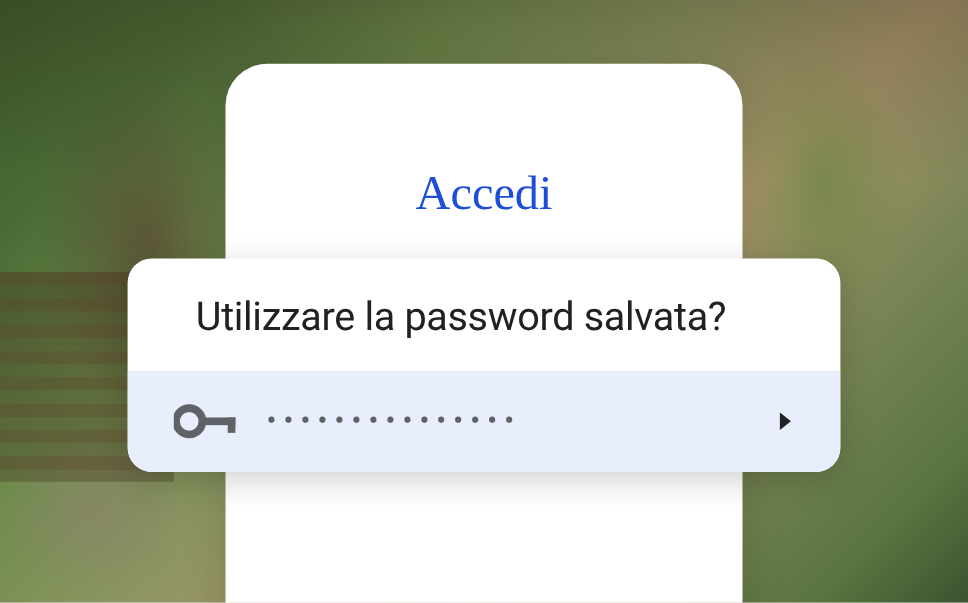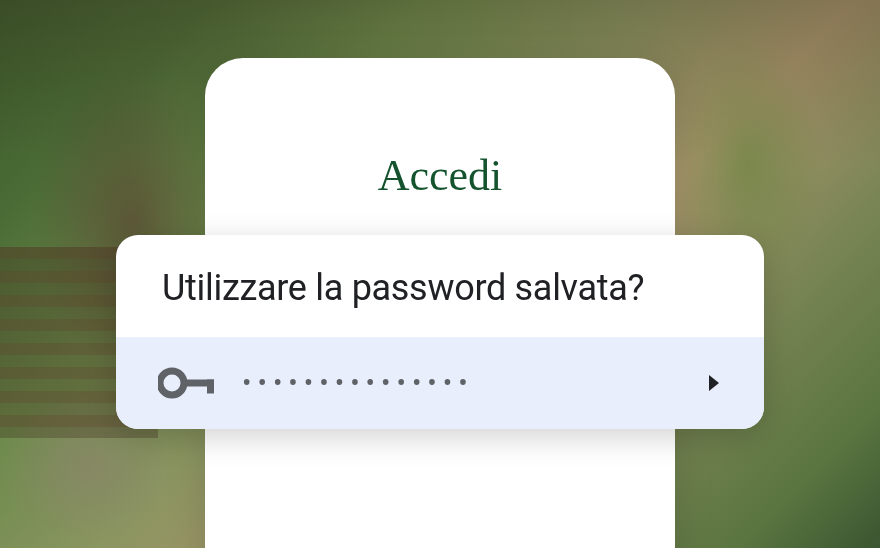"Accedi" .page-title { color: #14532d -> #1d4ed8 }
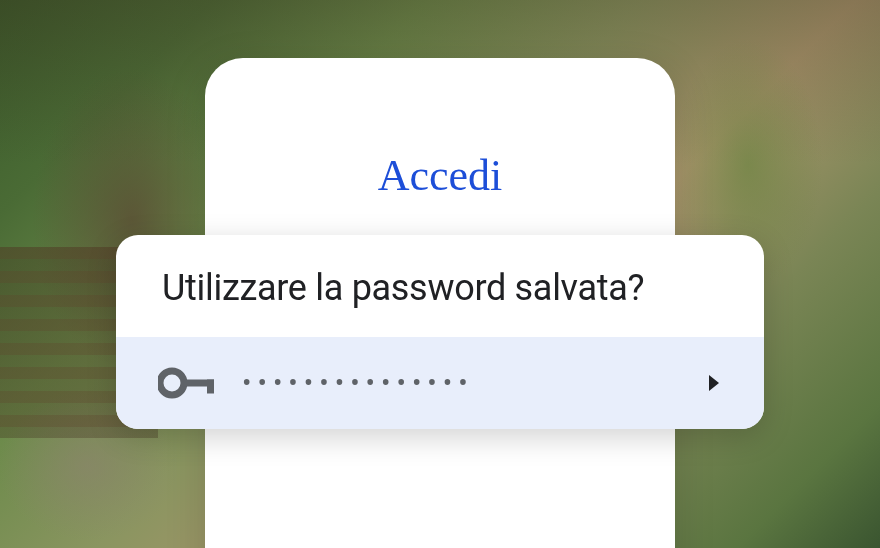"Utilizzare la password salvata?" .dialog-title { padding: 32px 46px 28px -> 32px 62px 28px }
